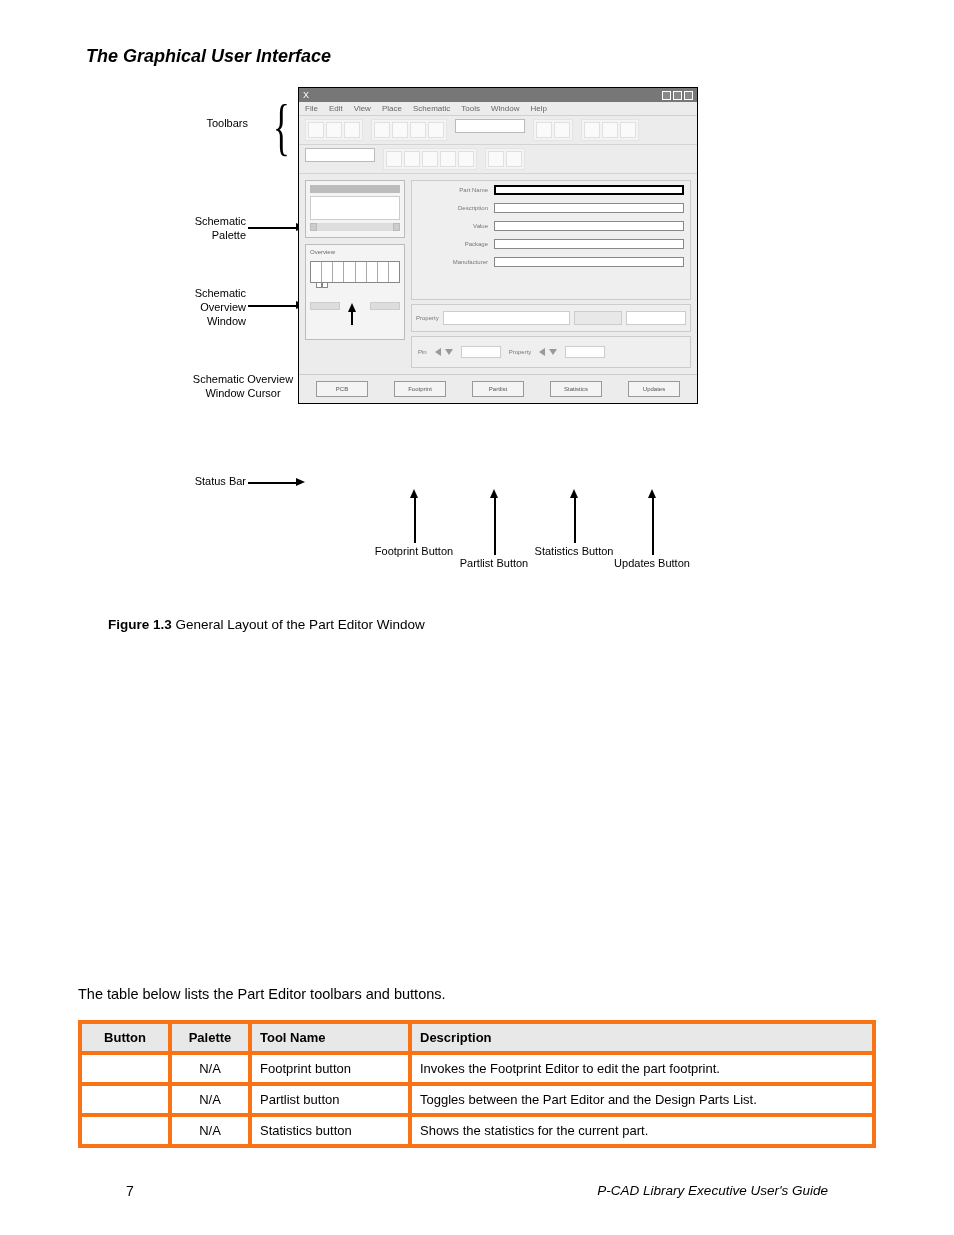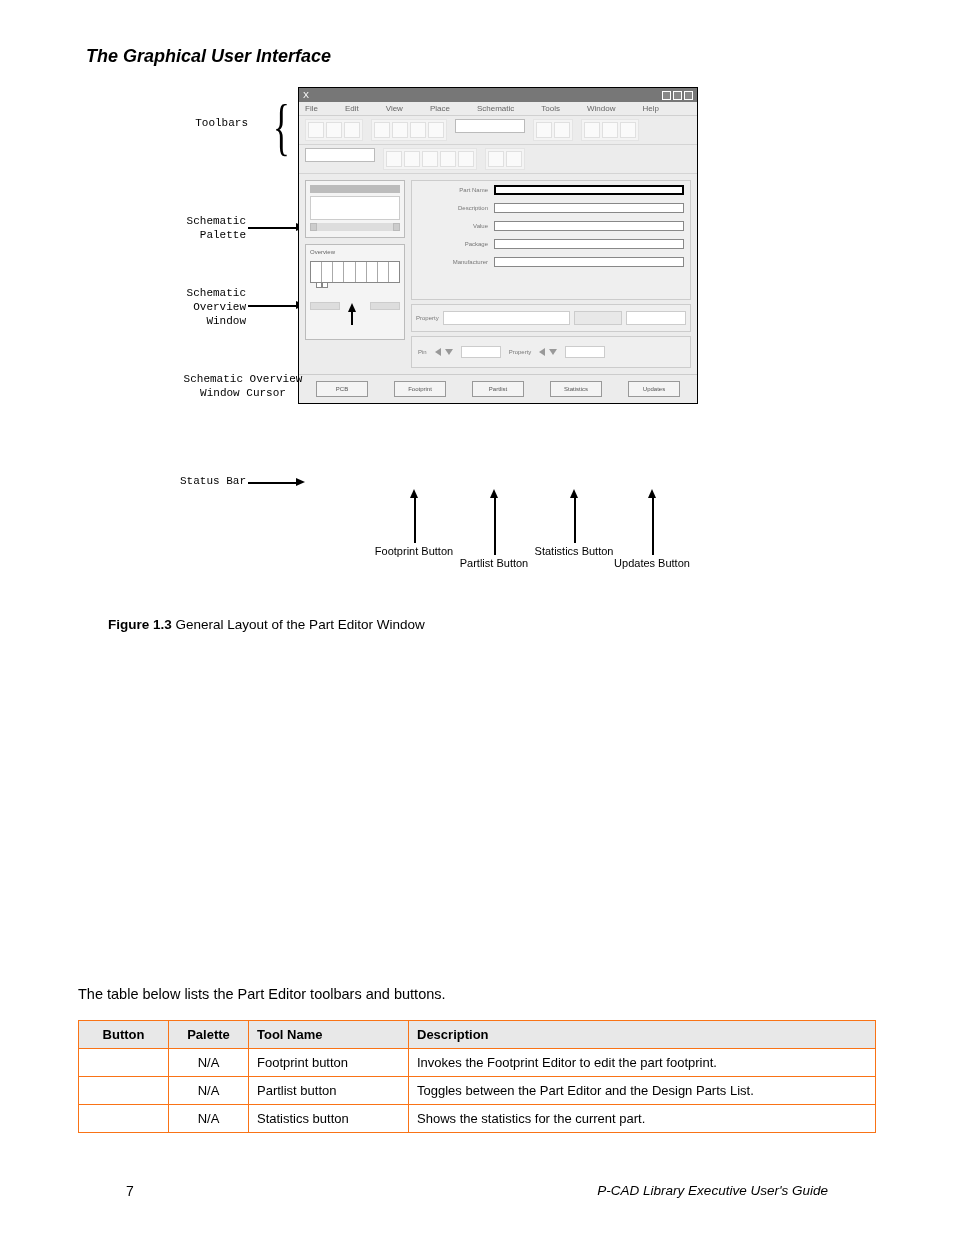"File" .menubar { gap: 27px -> 11px }
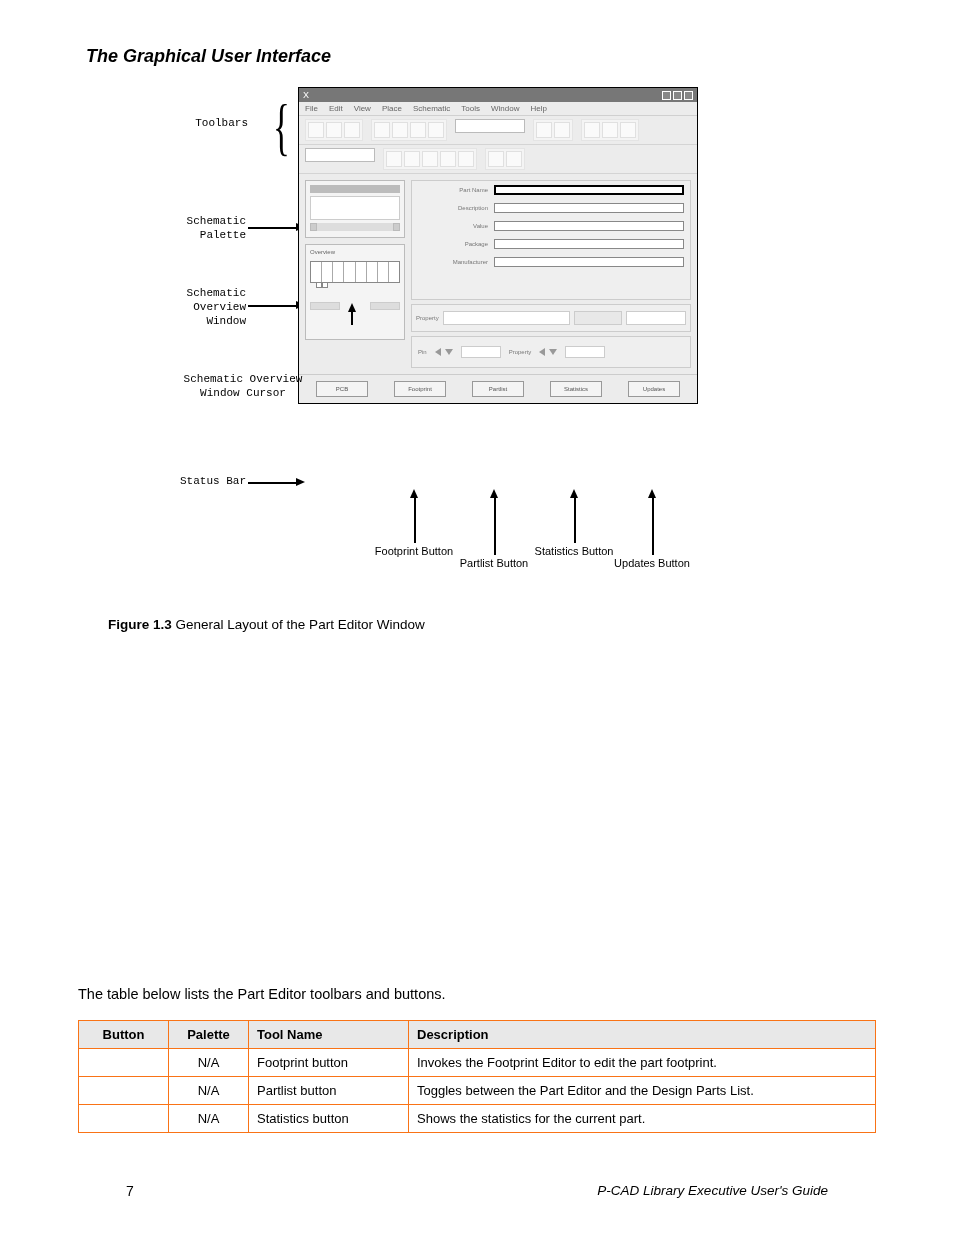"Toolbars" .callout { font-family: Liberation Mono, monospace -> none }
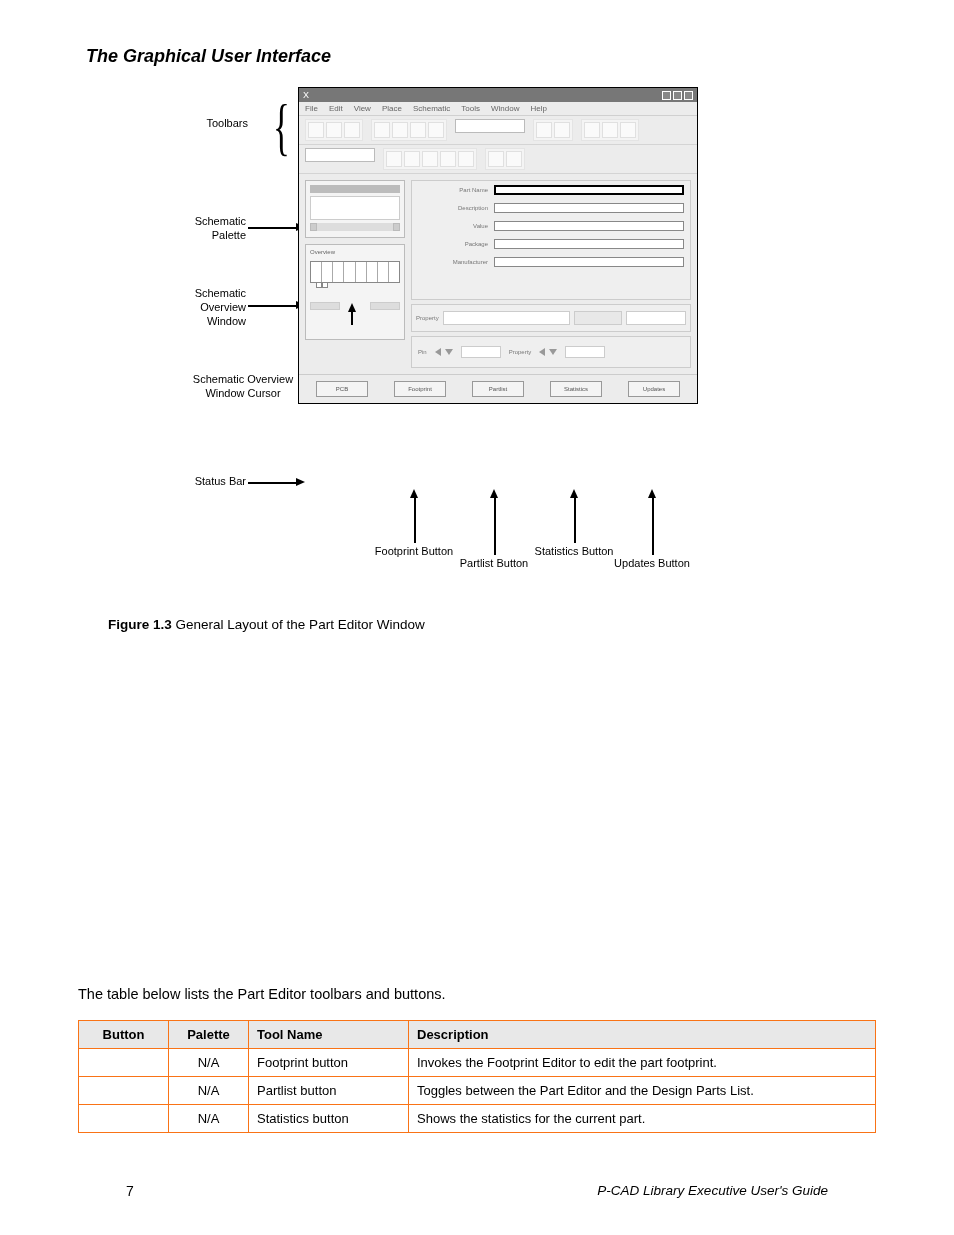"Button" table.spec th, table.spec td { border: 1px solid #f97316 -> 4px solid #f97316 }
